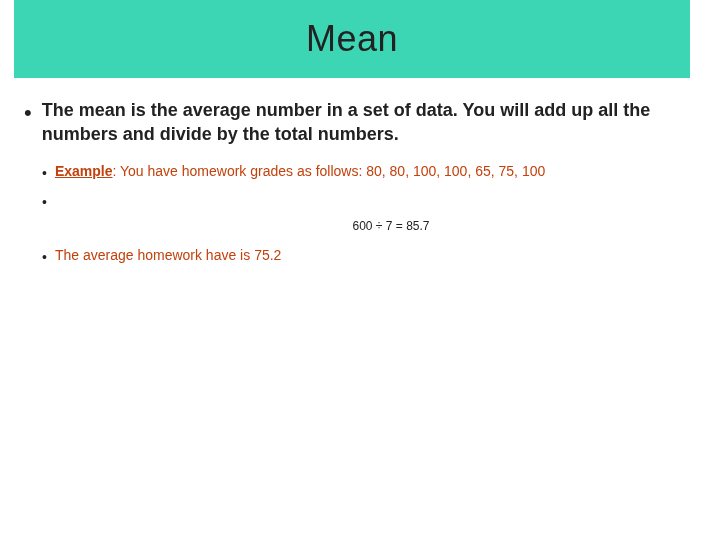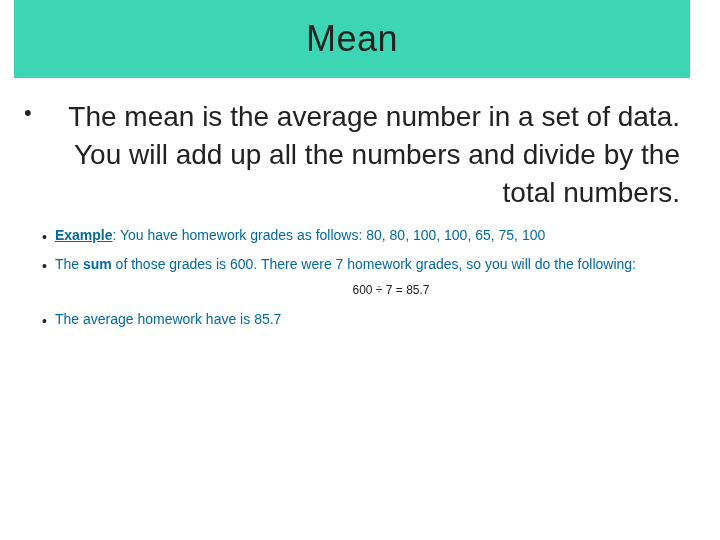"The mean is the average" .main-description { font-size: 28px -> 18px; font-weight: normal -> bold; text-align: right -> none }
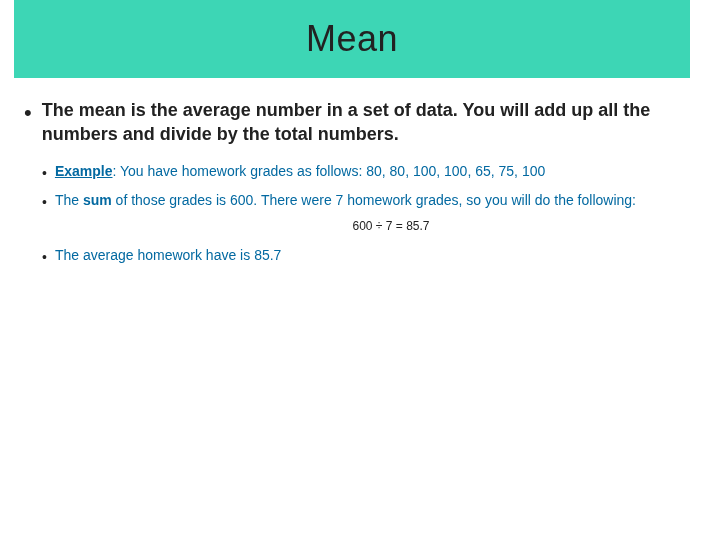"Example: You have homework grades" .small-text { color: #0369a1 -> #c2410c }
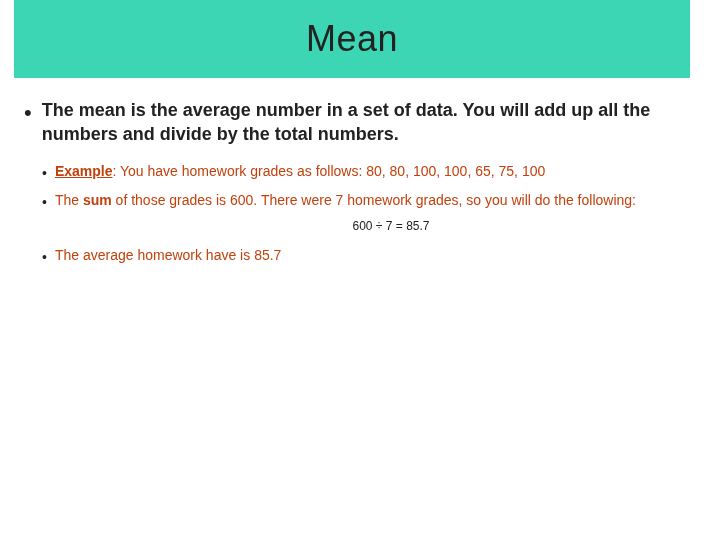"The sum of those grades" span.small-text { html: <span> <span>The </span><span>sum</span><span> of those grades is 600. There were 7 homework grades, so you will do the following:</span> </span> -> none }
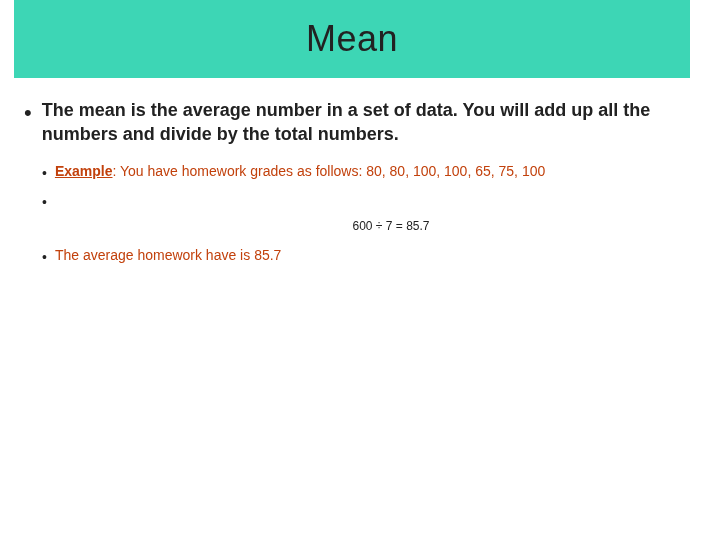"85.7" span { text: 85.7 -> 75.2 }
